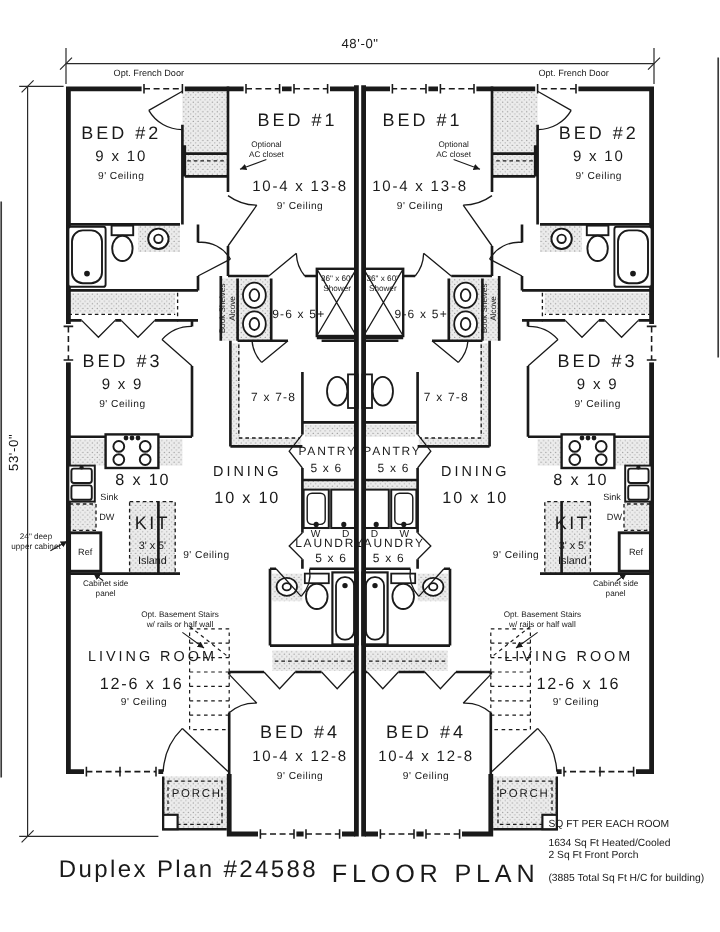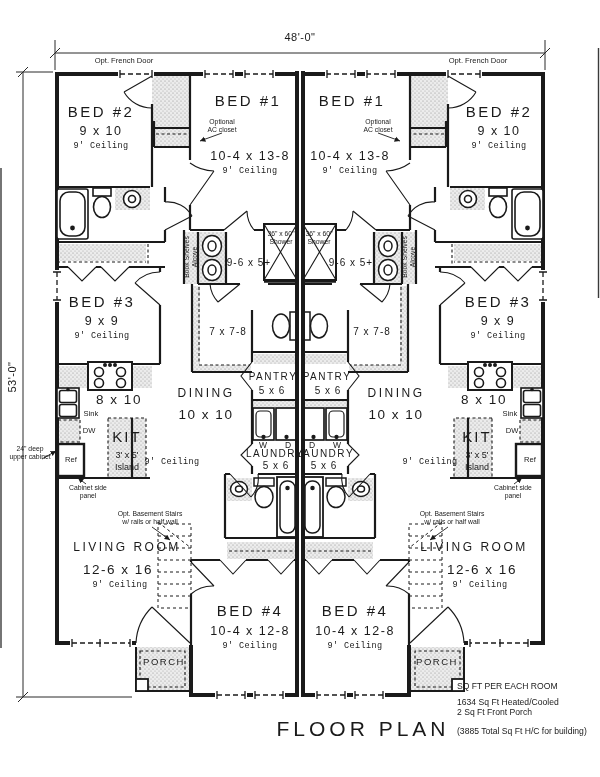"9' Ceiling" .cl { font-family: Liberation Mono, monospace -> none }
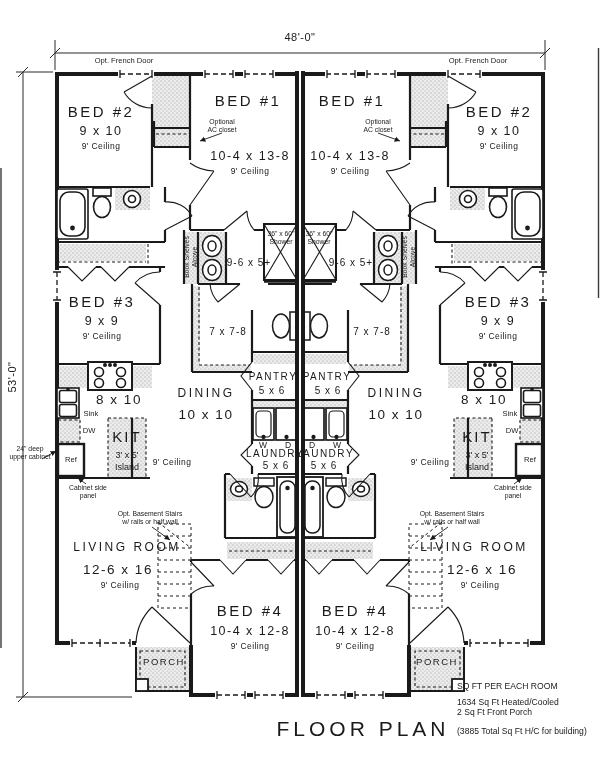"Duplex Plan #24588" div.lb { html: none -> <div>Duplex Plan #24588</div> }
